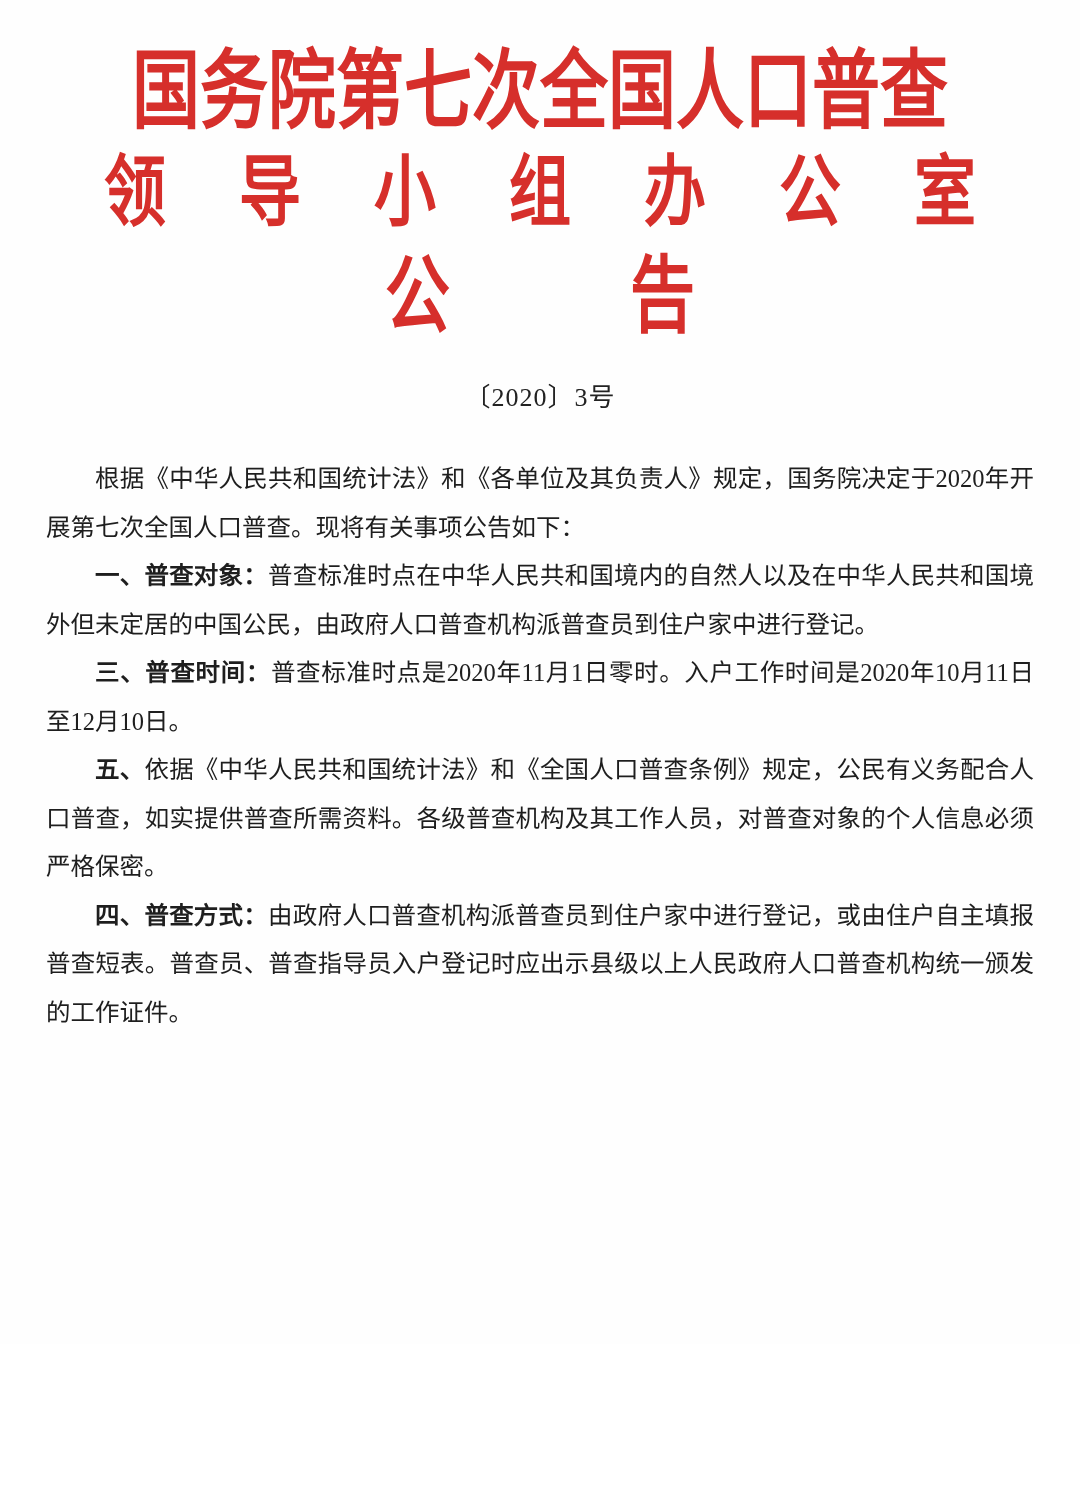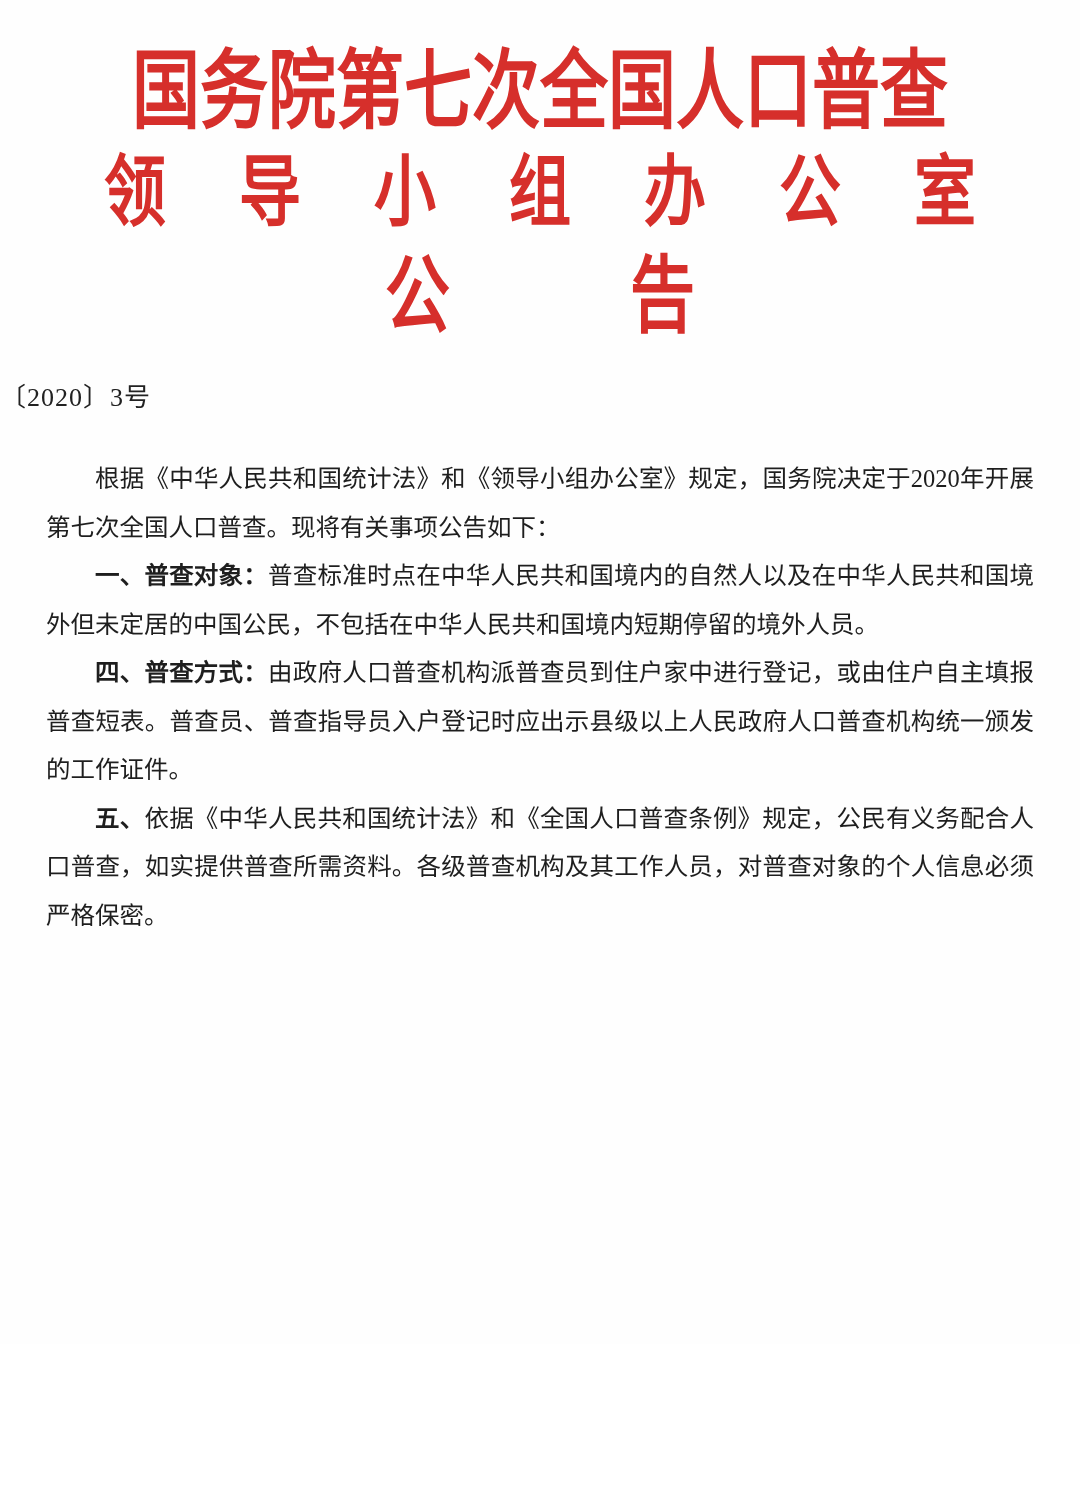"〔2020〕3号" .doc-number { text-align: left -> center }
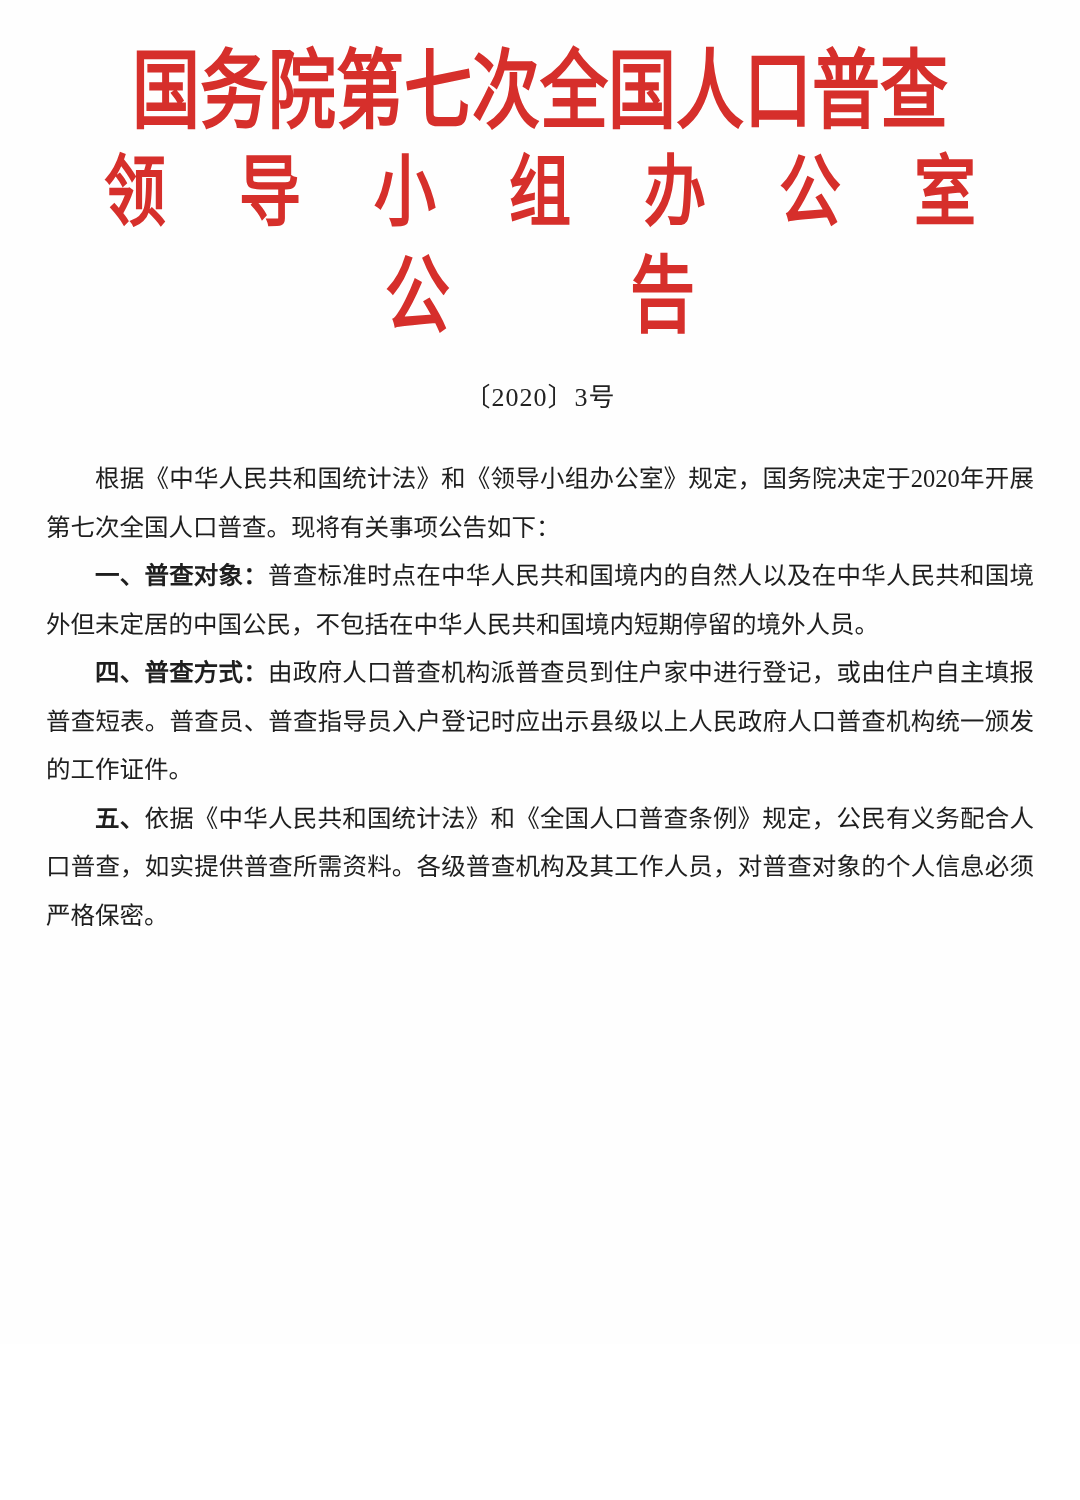"根据《中华人民共和国统计法》和《领导小组办公室》规定，国务院决定于2020年开展" span { text: 领导小组办公室 -> 各单位及其负责人 }
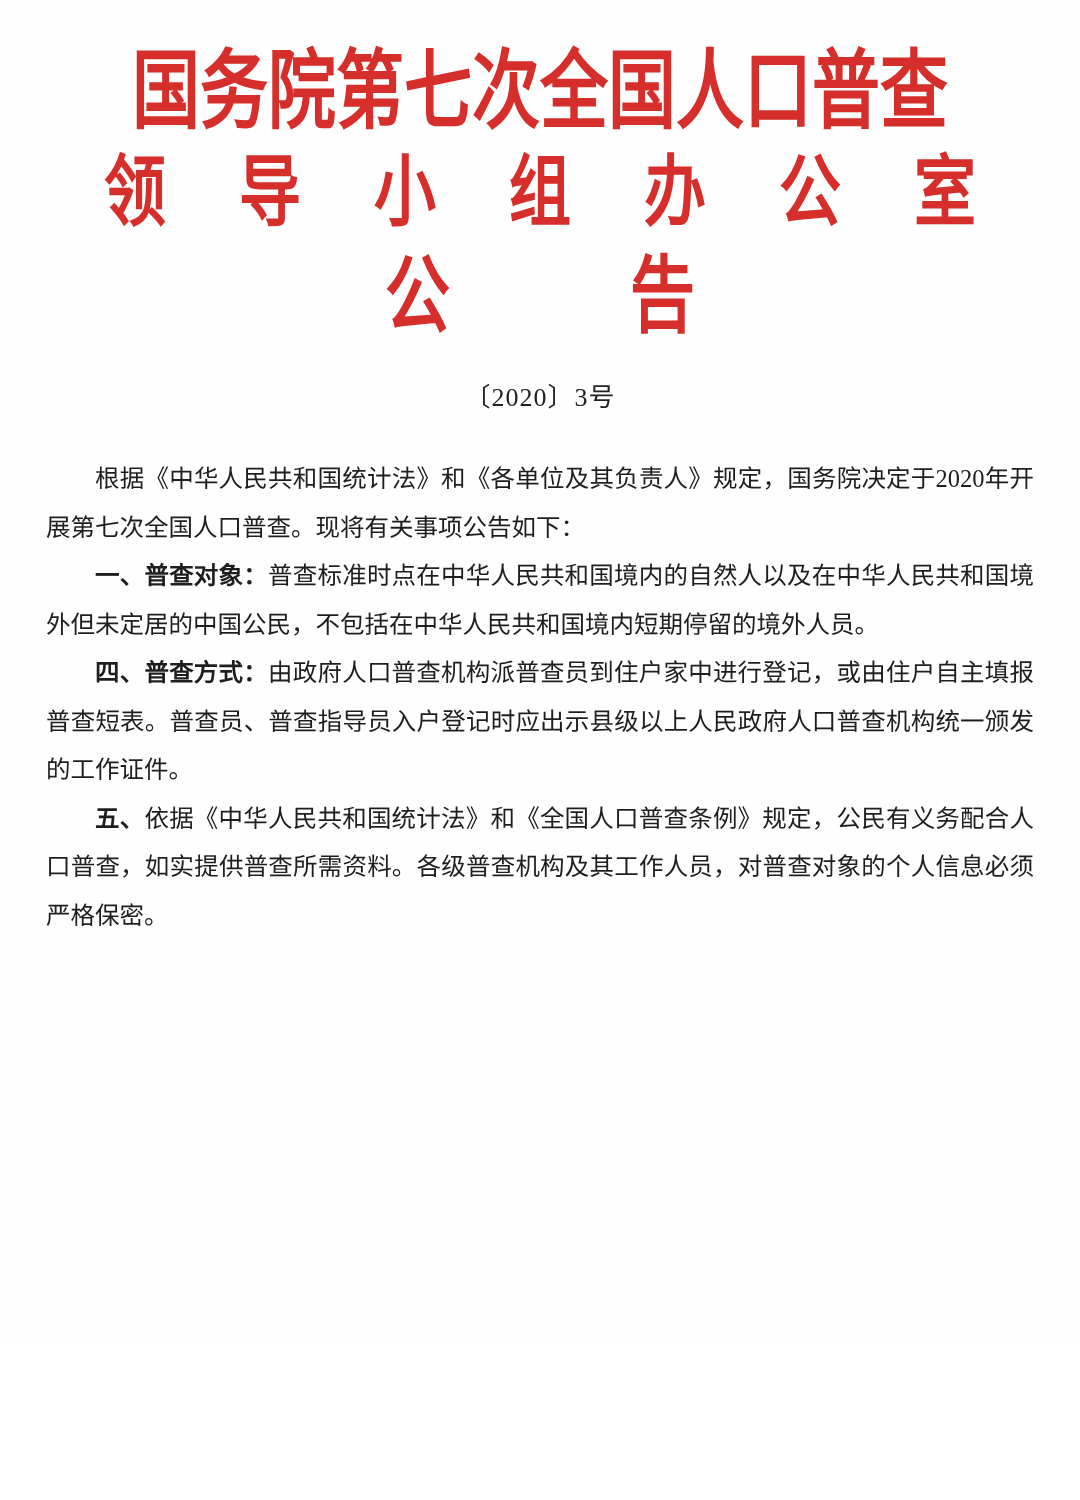"普查标准时点在中华人民共和国境内的自然人以及在中华人民共和国境外但未定居的中国公" span { text: 不包括在中华人民共和国境内短期停留的境外人员 -> 由政府人口普查机构派普查员到住户家中进行登记 }
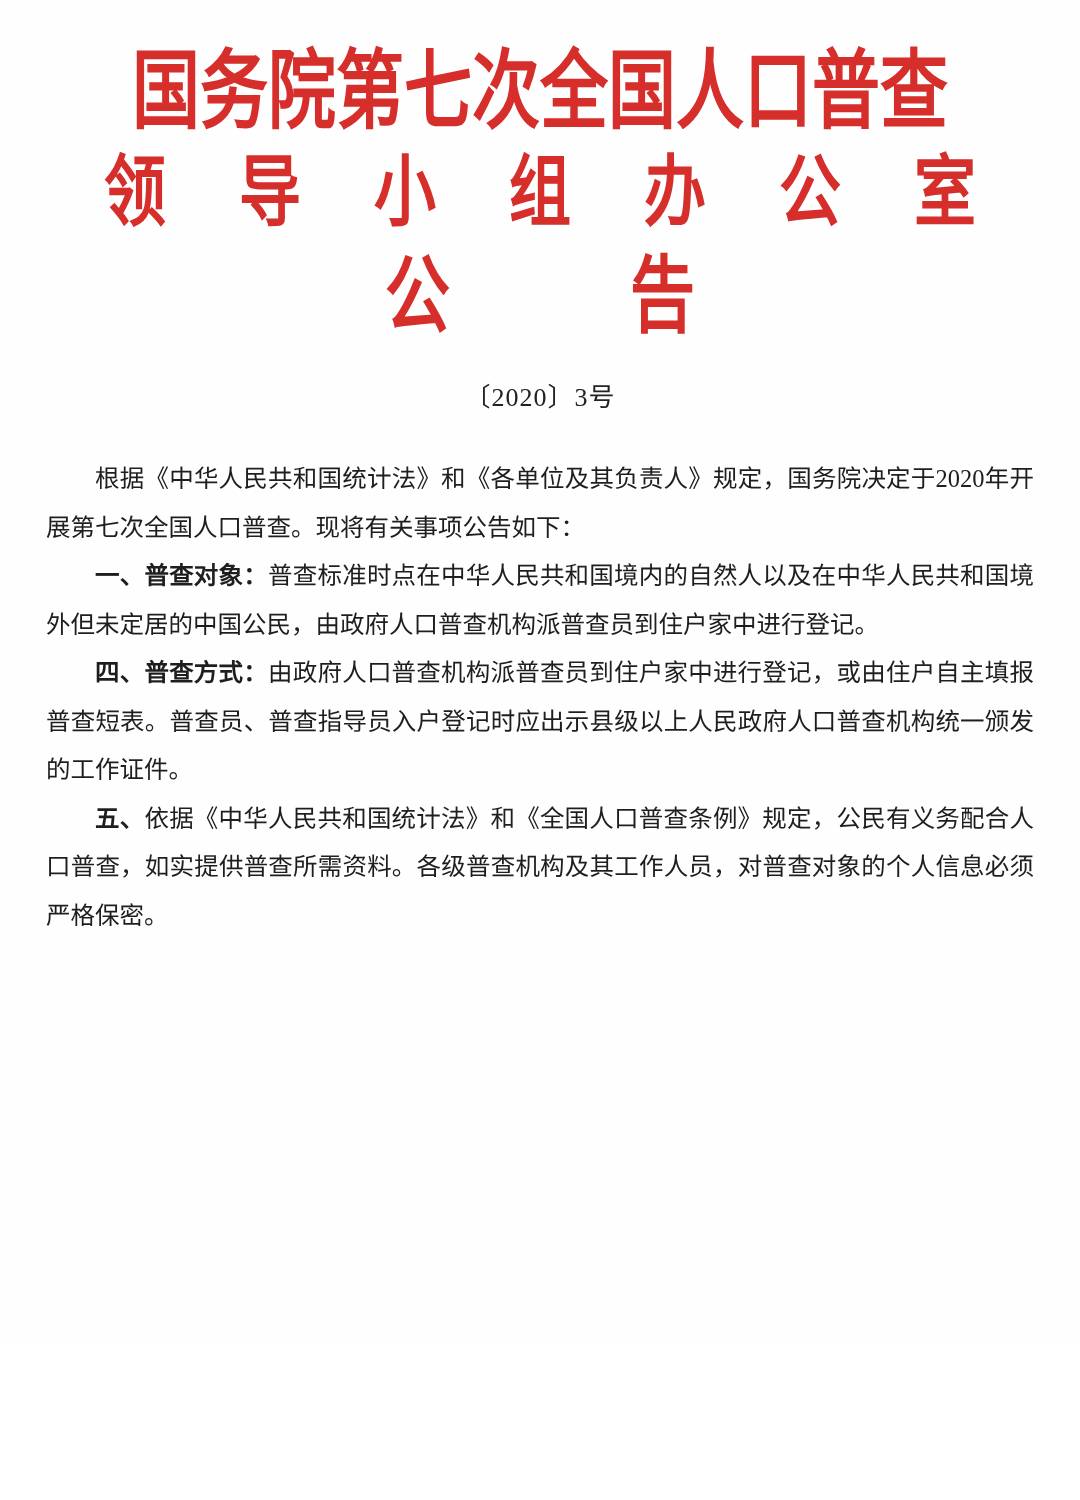"三、普查时间：普查标准时点是2020年11月1日零时。入户工作时间是2020年1" p { html: none -> <p><span>三、普查时间：</span><span>普查标准时点是2020年11月1日零时。入户工作时间是2020年10月11日至12月10日。</span></p> }
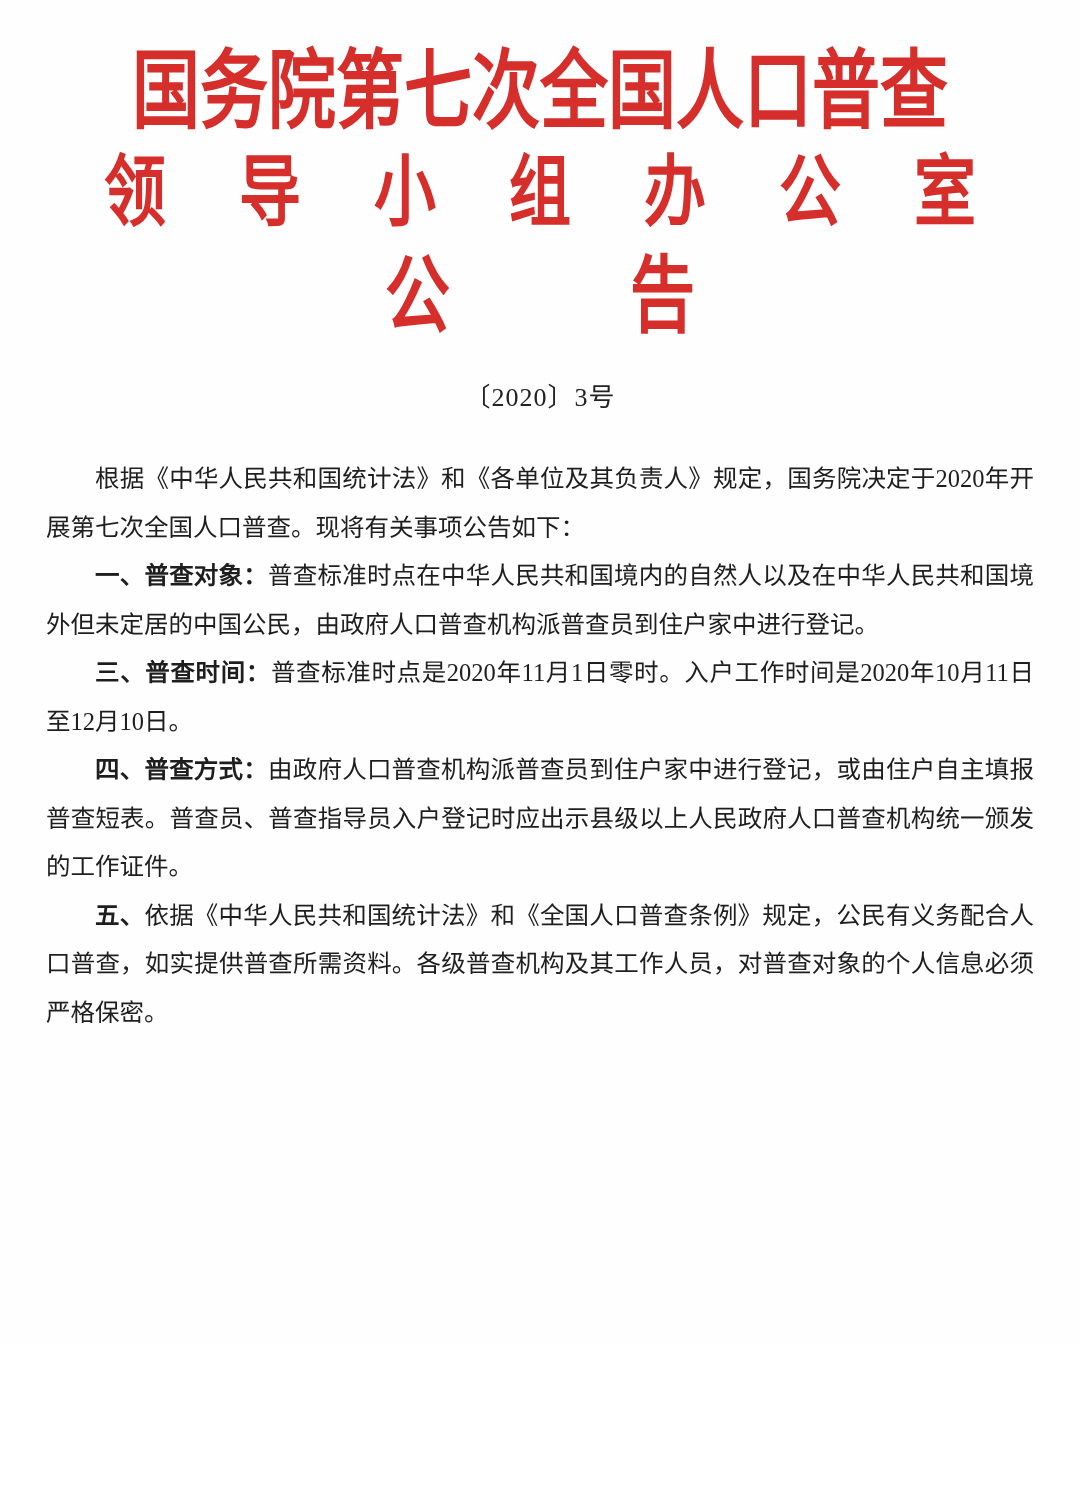"四、普查方式：由政府人口普查机构派普查员到住户家中进行登记，或由住户自主填报普查" p { order: before "五、依据《中华人民共和国统计法》和《全国人口普查条例》规定，公民有义务配合人口普" -> after "五、依据《中华人民共和国统计法》和《全国人口普查条例》规定，公民有义务配合人口普" }
